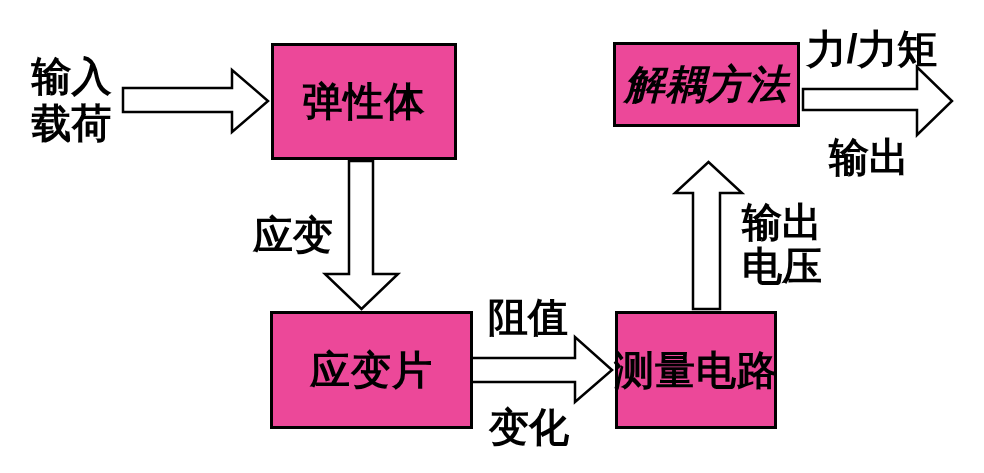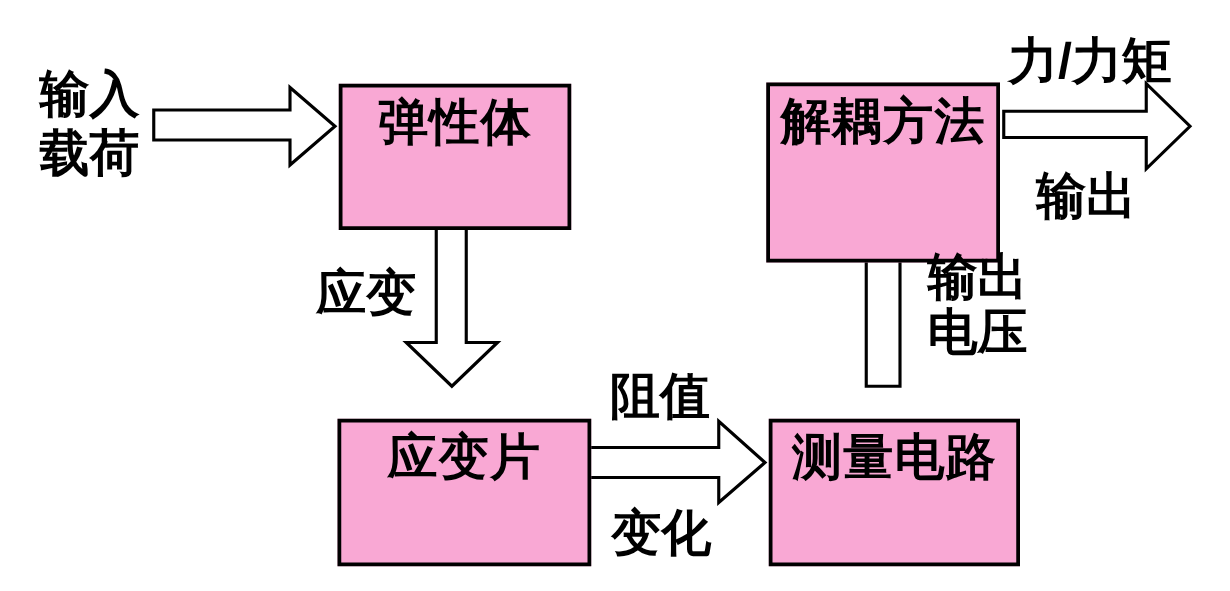"弹性体" .node-box { align-items: none -> center; background: #f9a8d4 -> #ec4899; margin-top: 24px -> none }
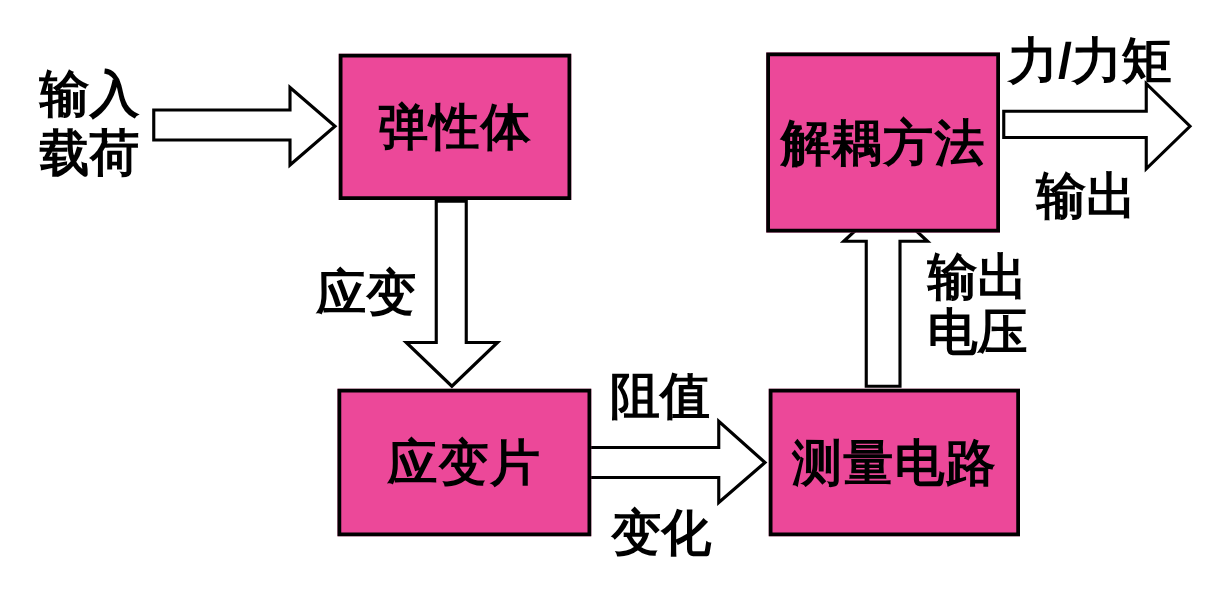"解耦方法" div.node-box { font-style: none -> italic; height: 144px -> 85px }
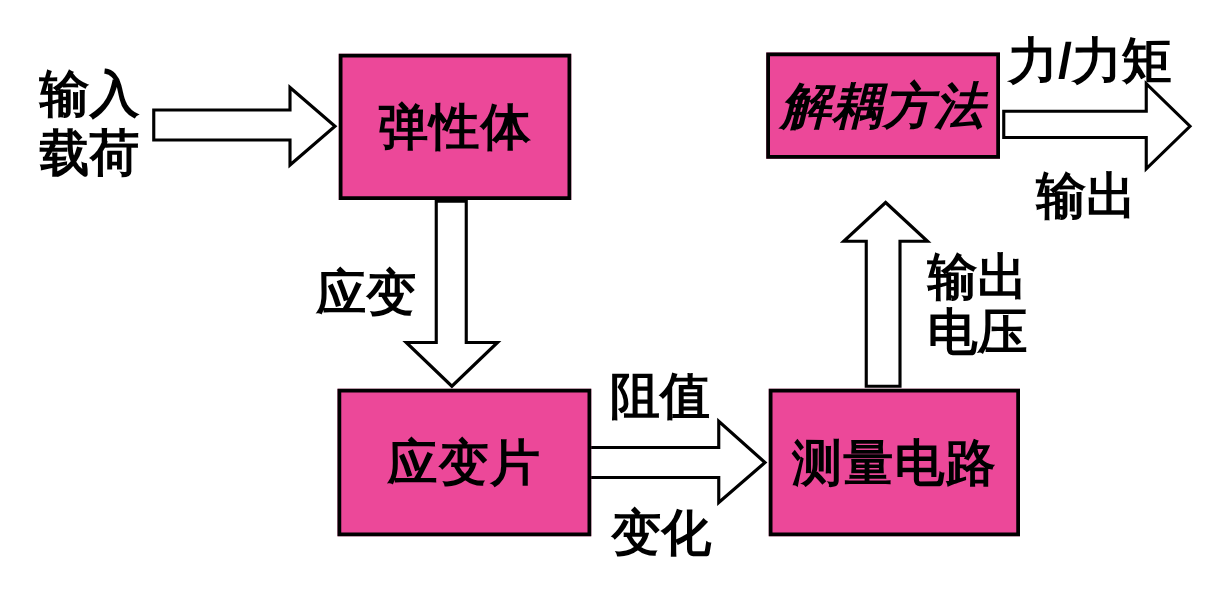"测量电路" div.node-box { width: 201px -> 162px }
